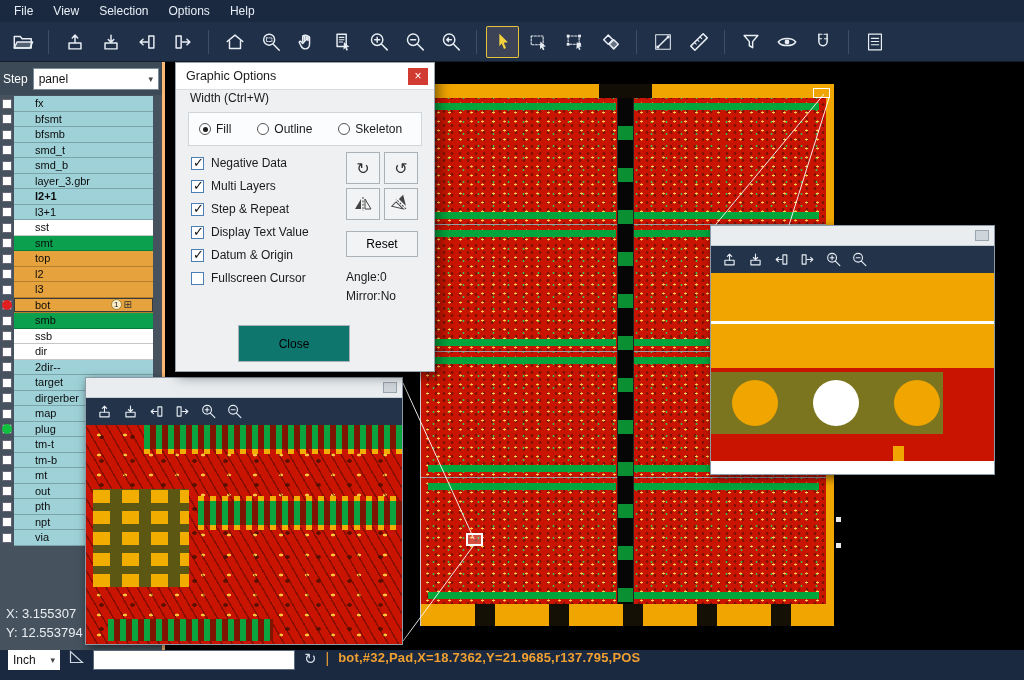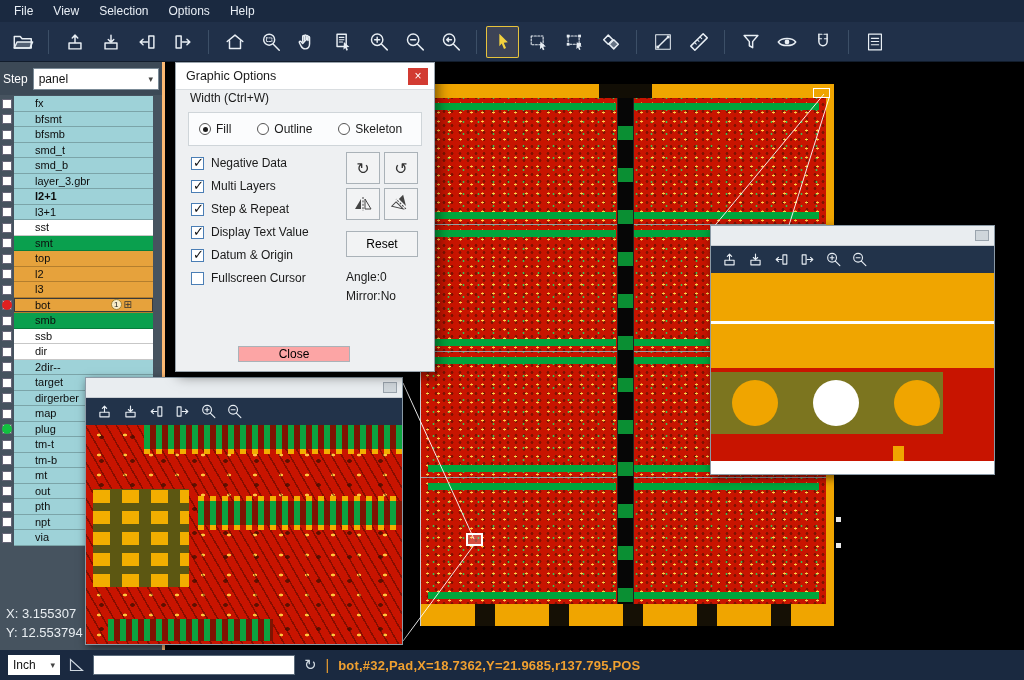"Close" .gd-closebtn { background: #fca5a5 -> #0f766e; height: 16px -> 37px }
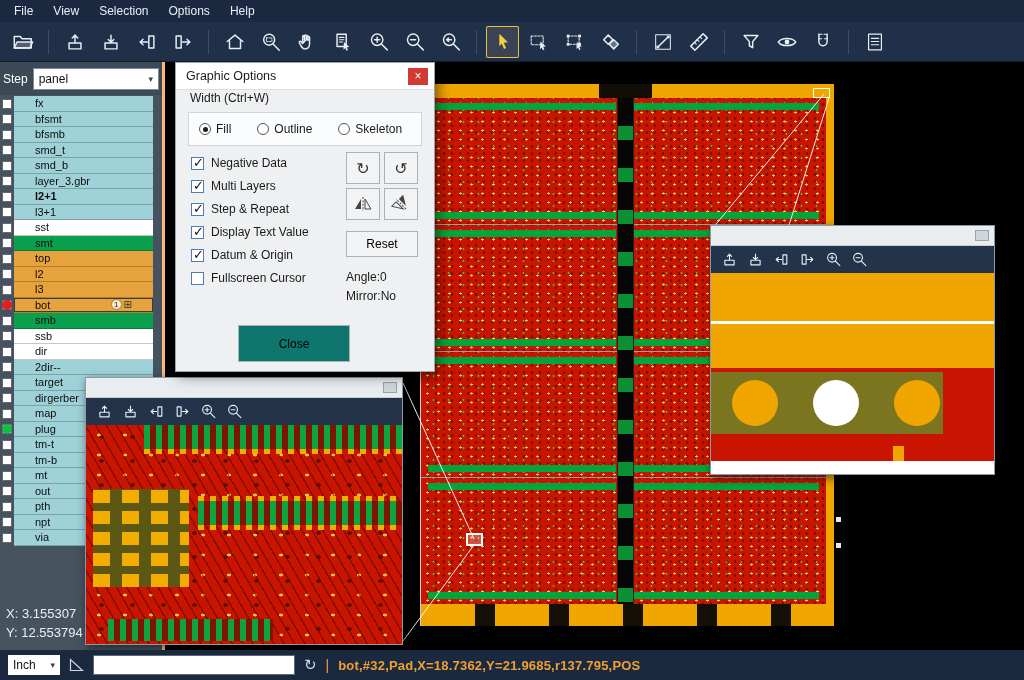"Inch" .statusbar { align-items: center -> none }
